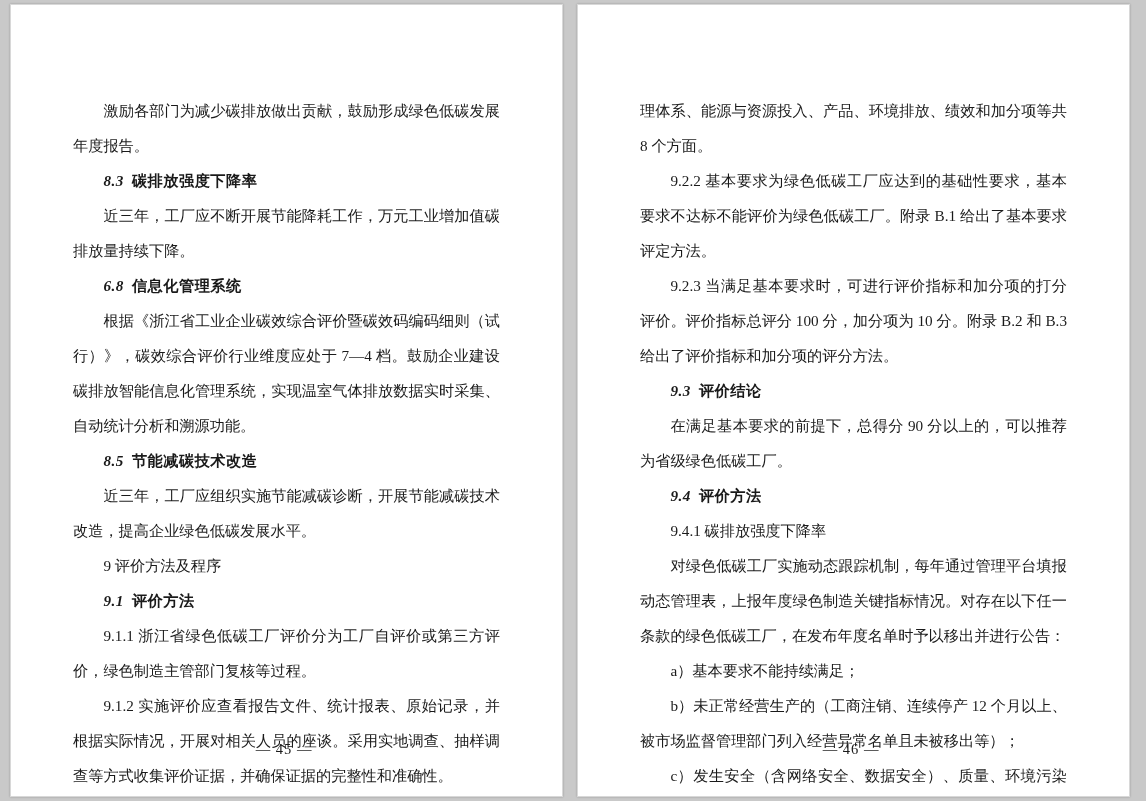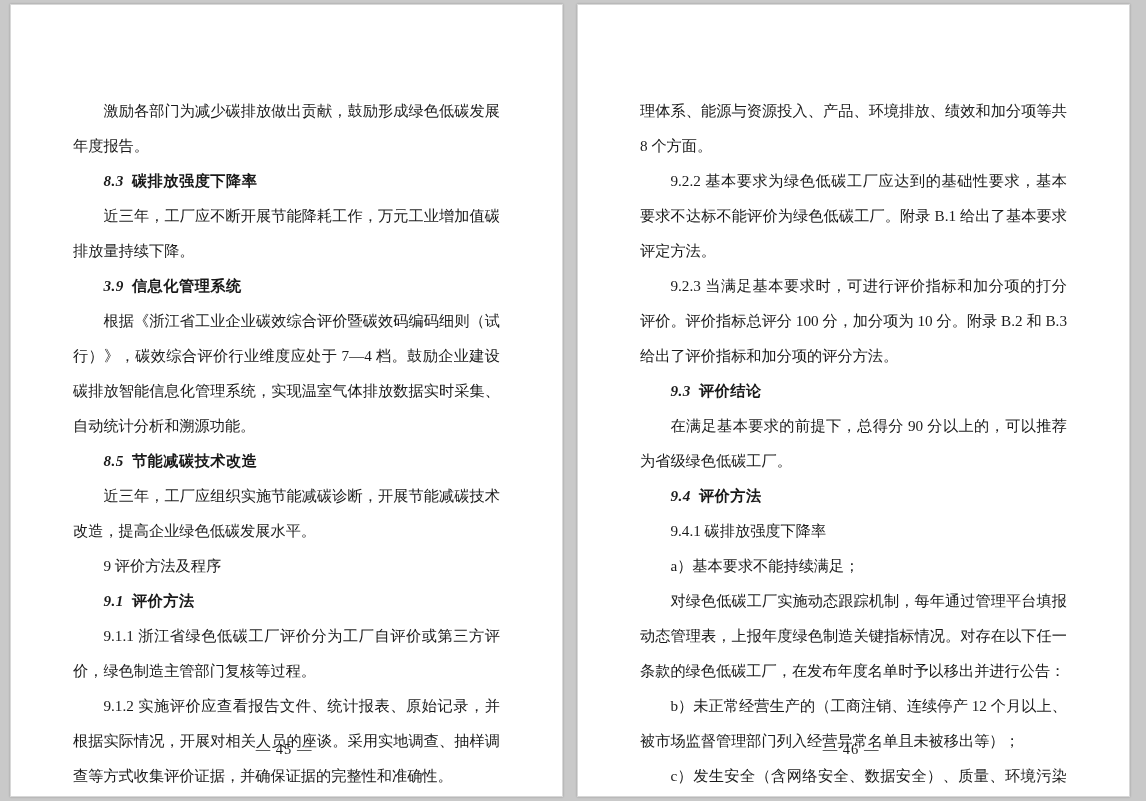"3.9" span.num { text: 3.9 -> 6.8 }
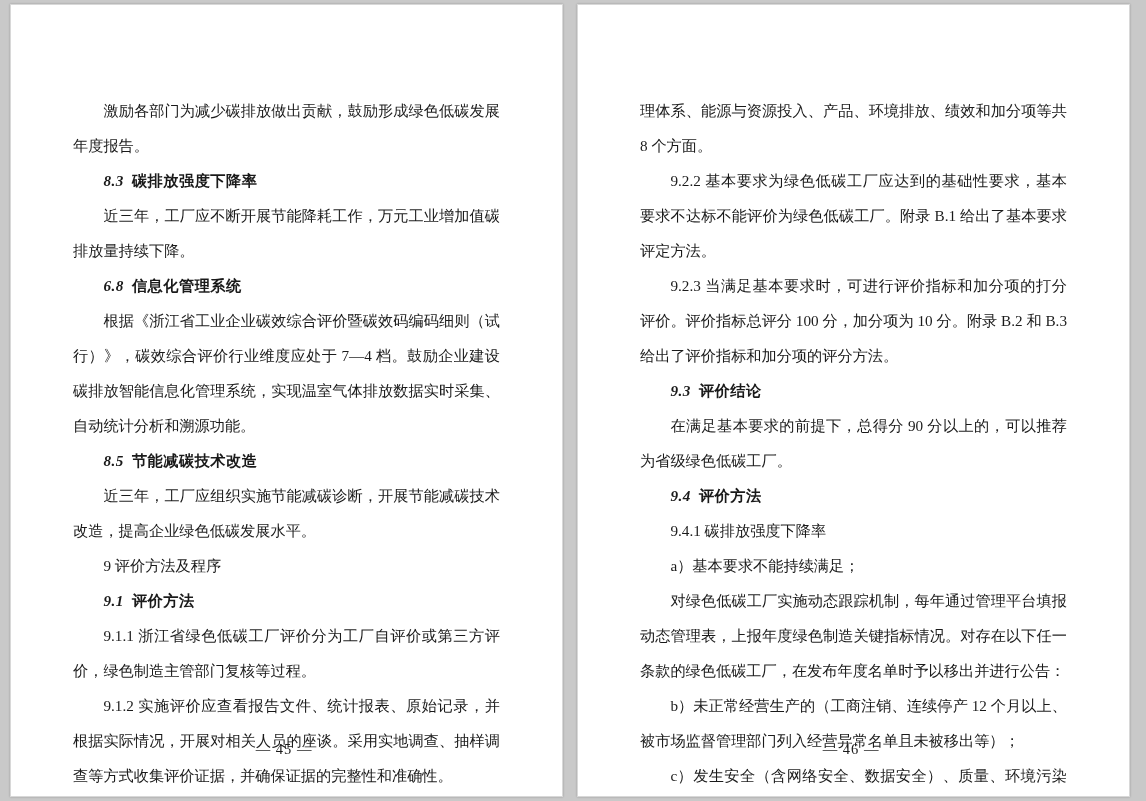"a）基本要求不能持续满足；" p.indent { order: before "对绿色低碳工厂实施动态跟踪机制，每年通过管理平台填报动态管理表，上报年度绿色制造" -> after "对绿色低碳工厂实施动态跟踪机制，每年通过管理平台填报动态管理表，上报年度绿色制造" }
